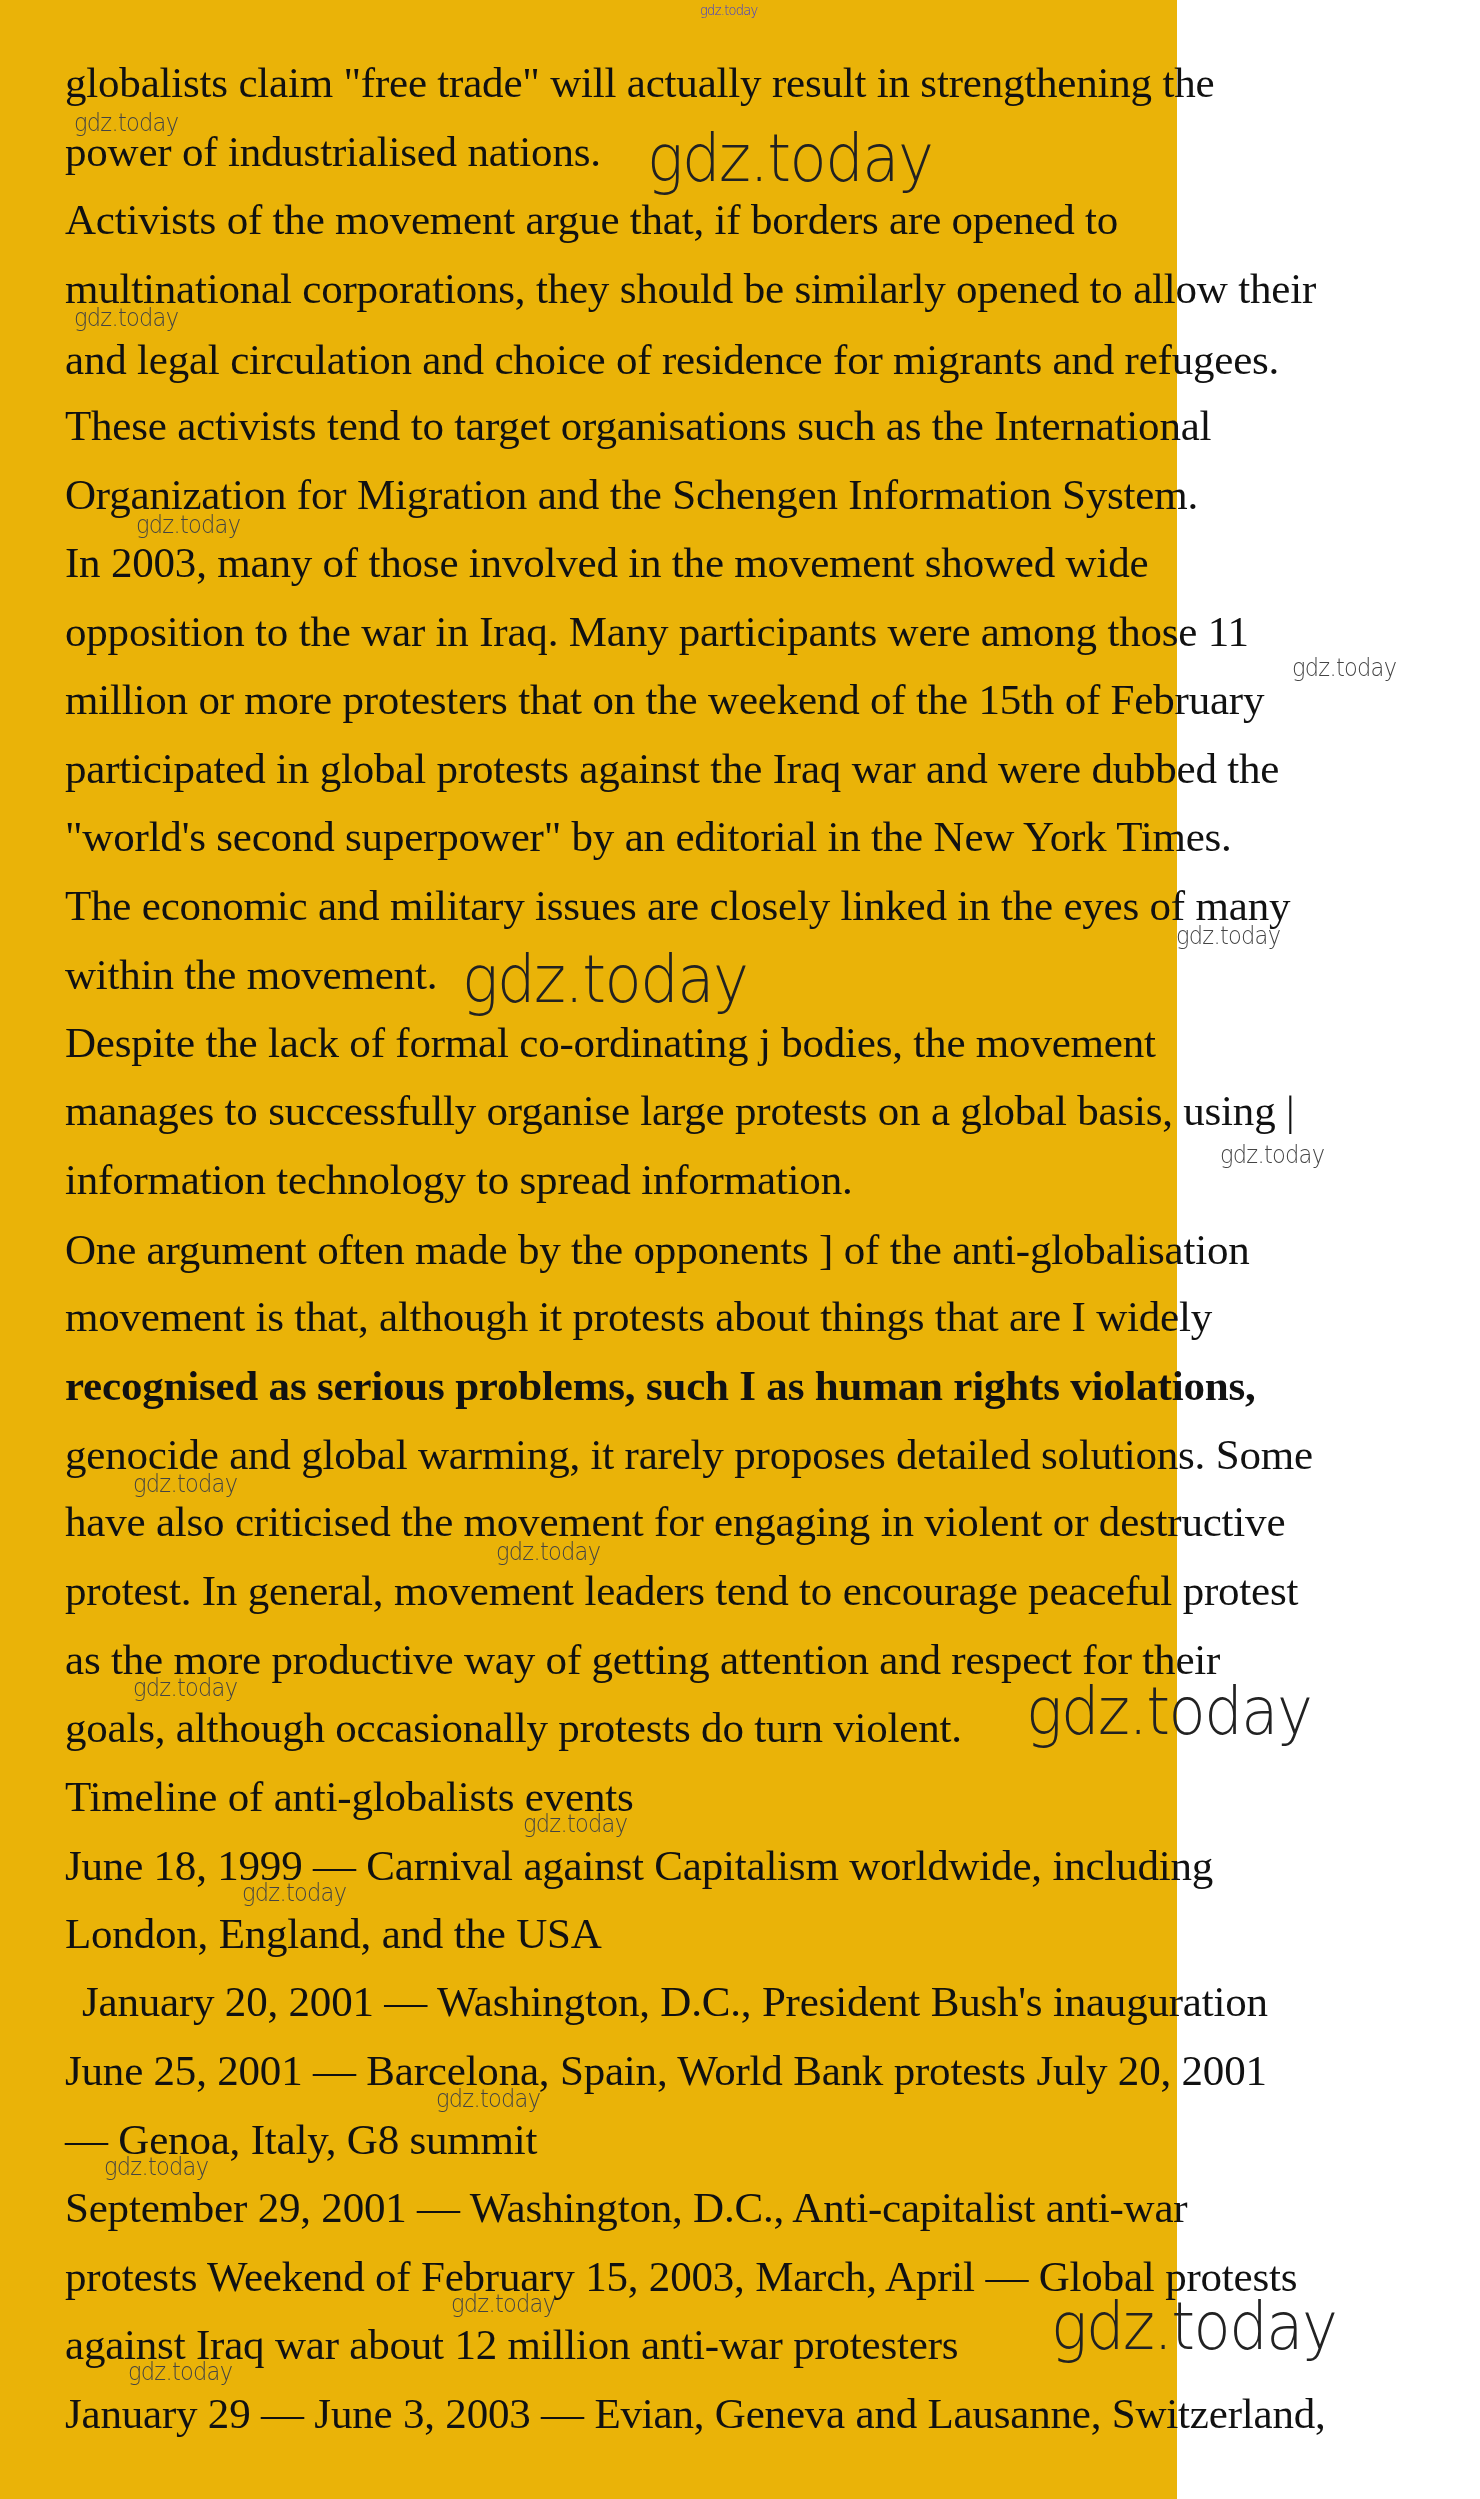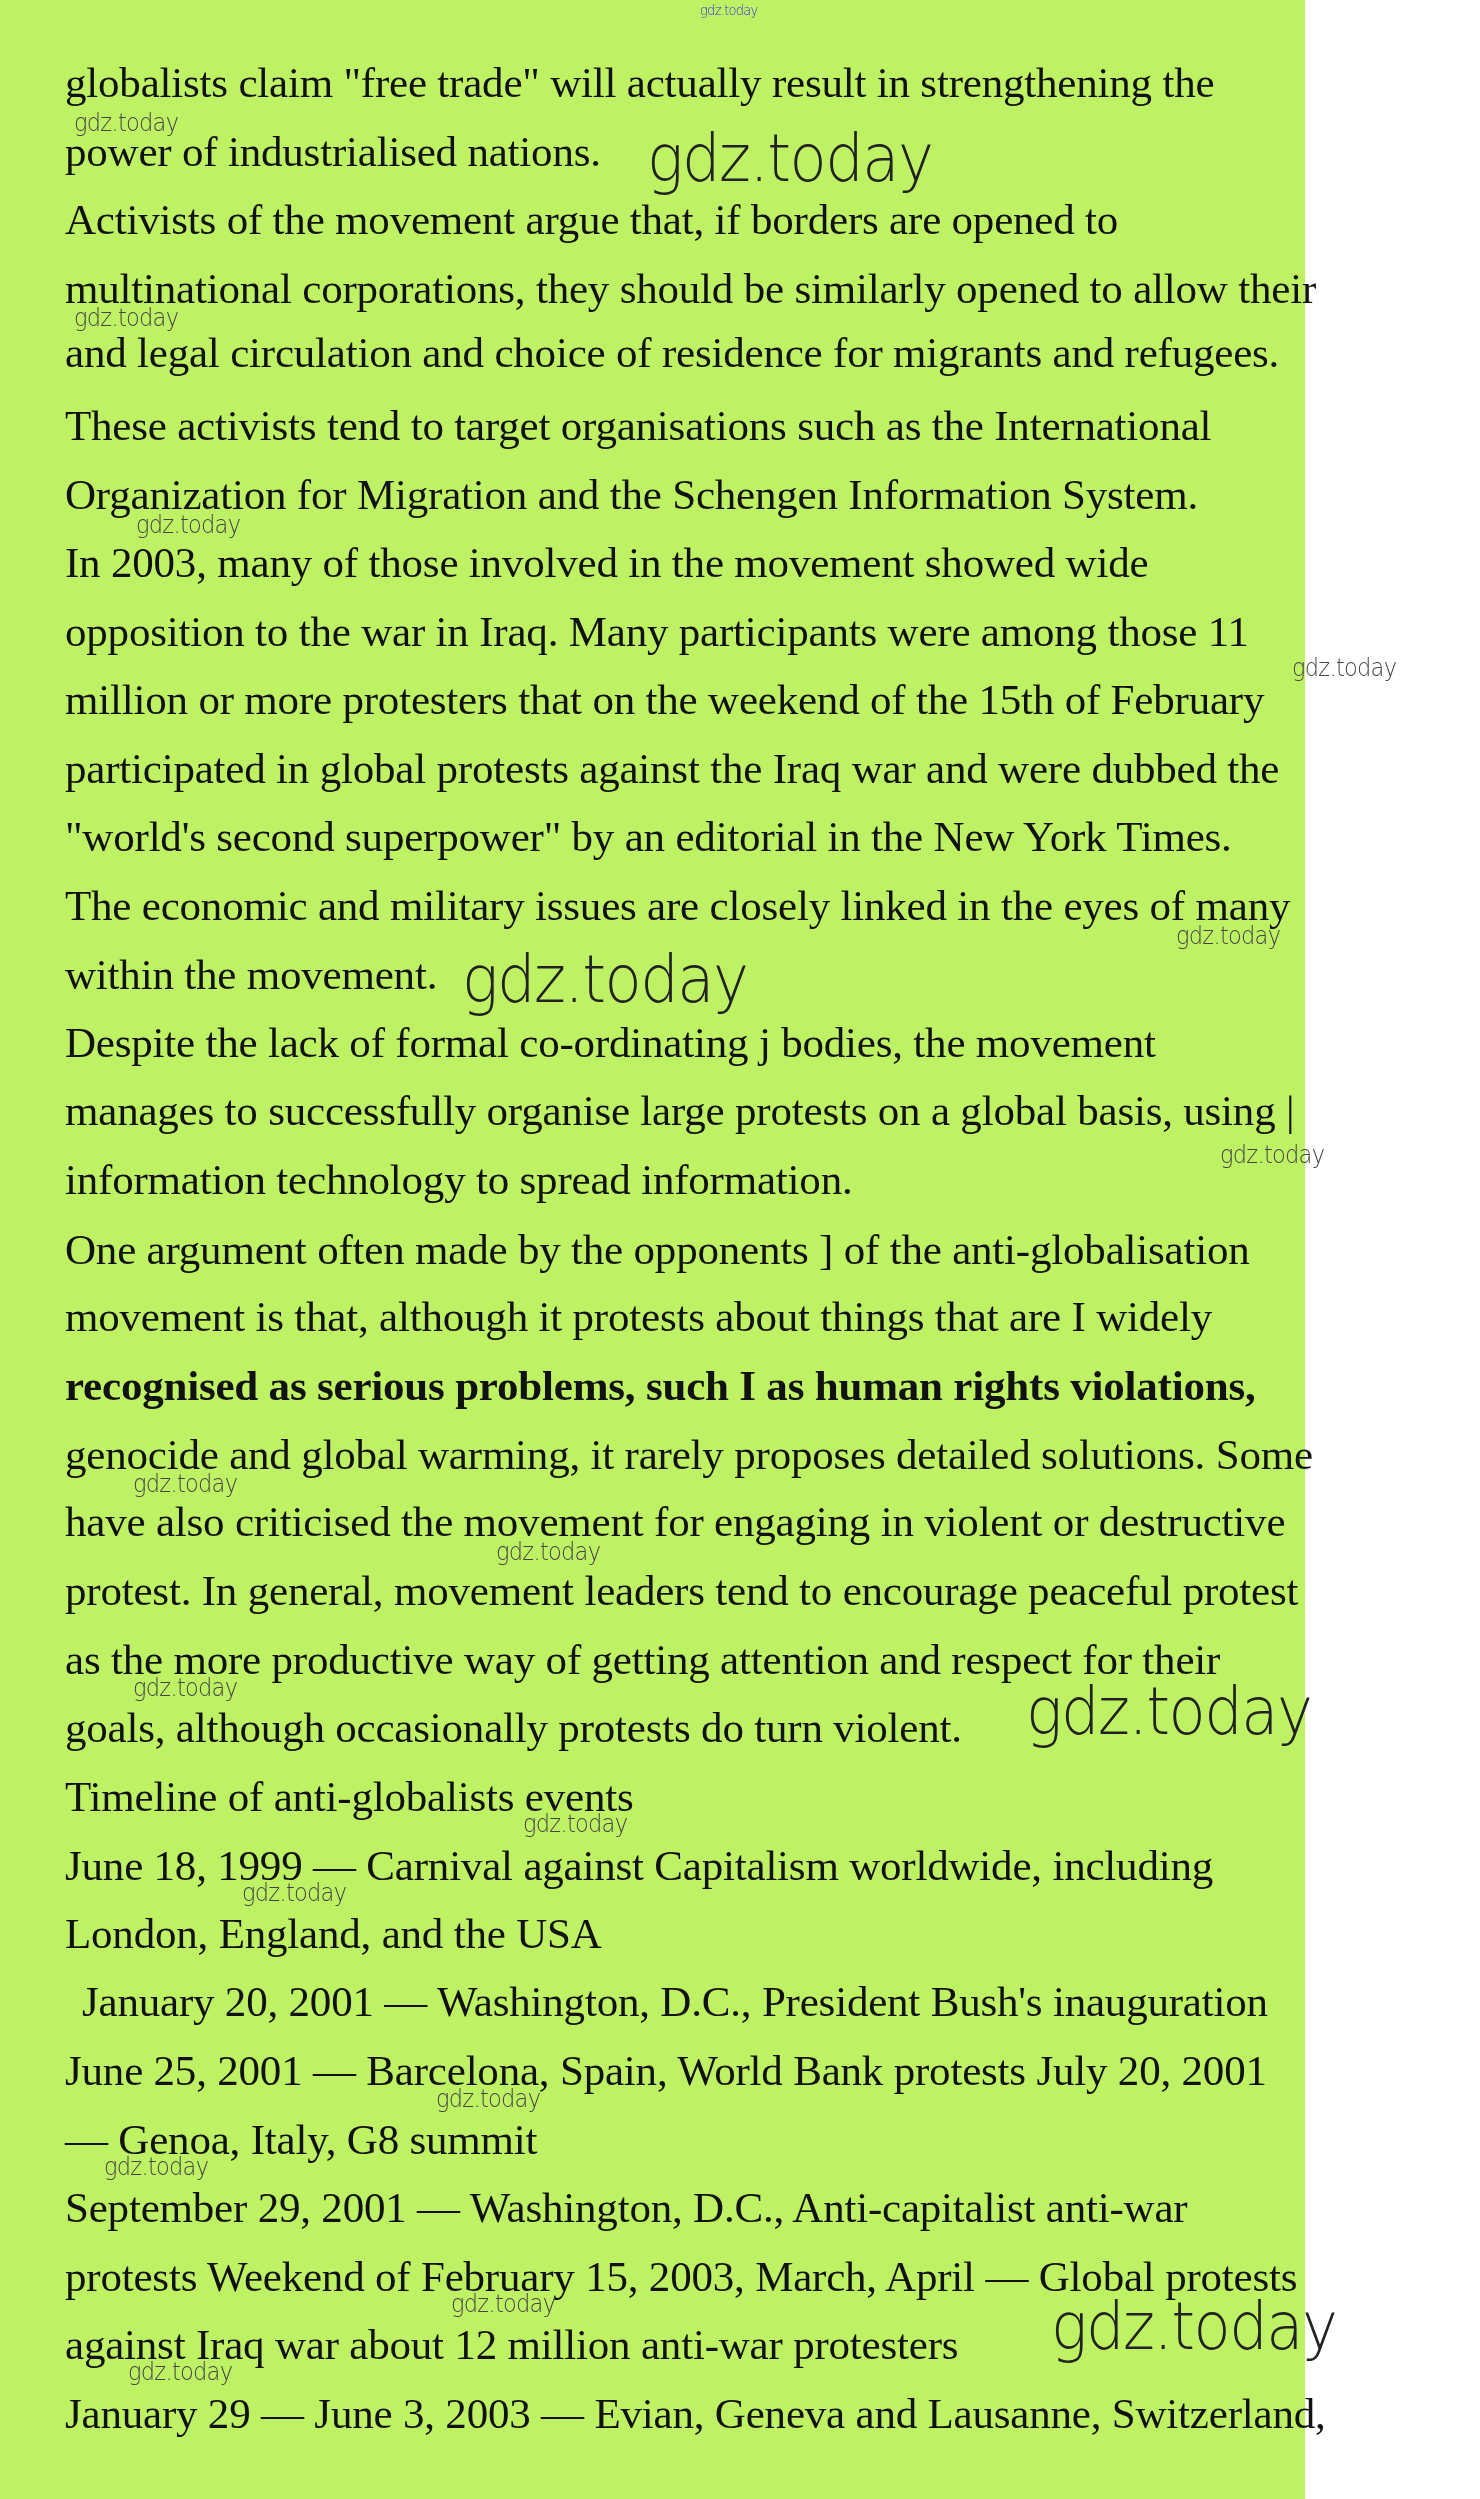"gdz.today" .page { background: #bef264 -> #eab308; width: 1305px -> 1177px }
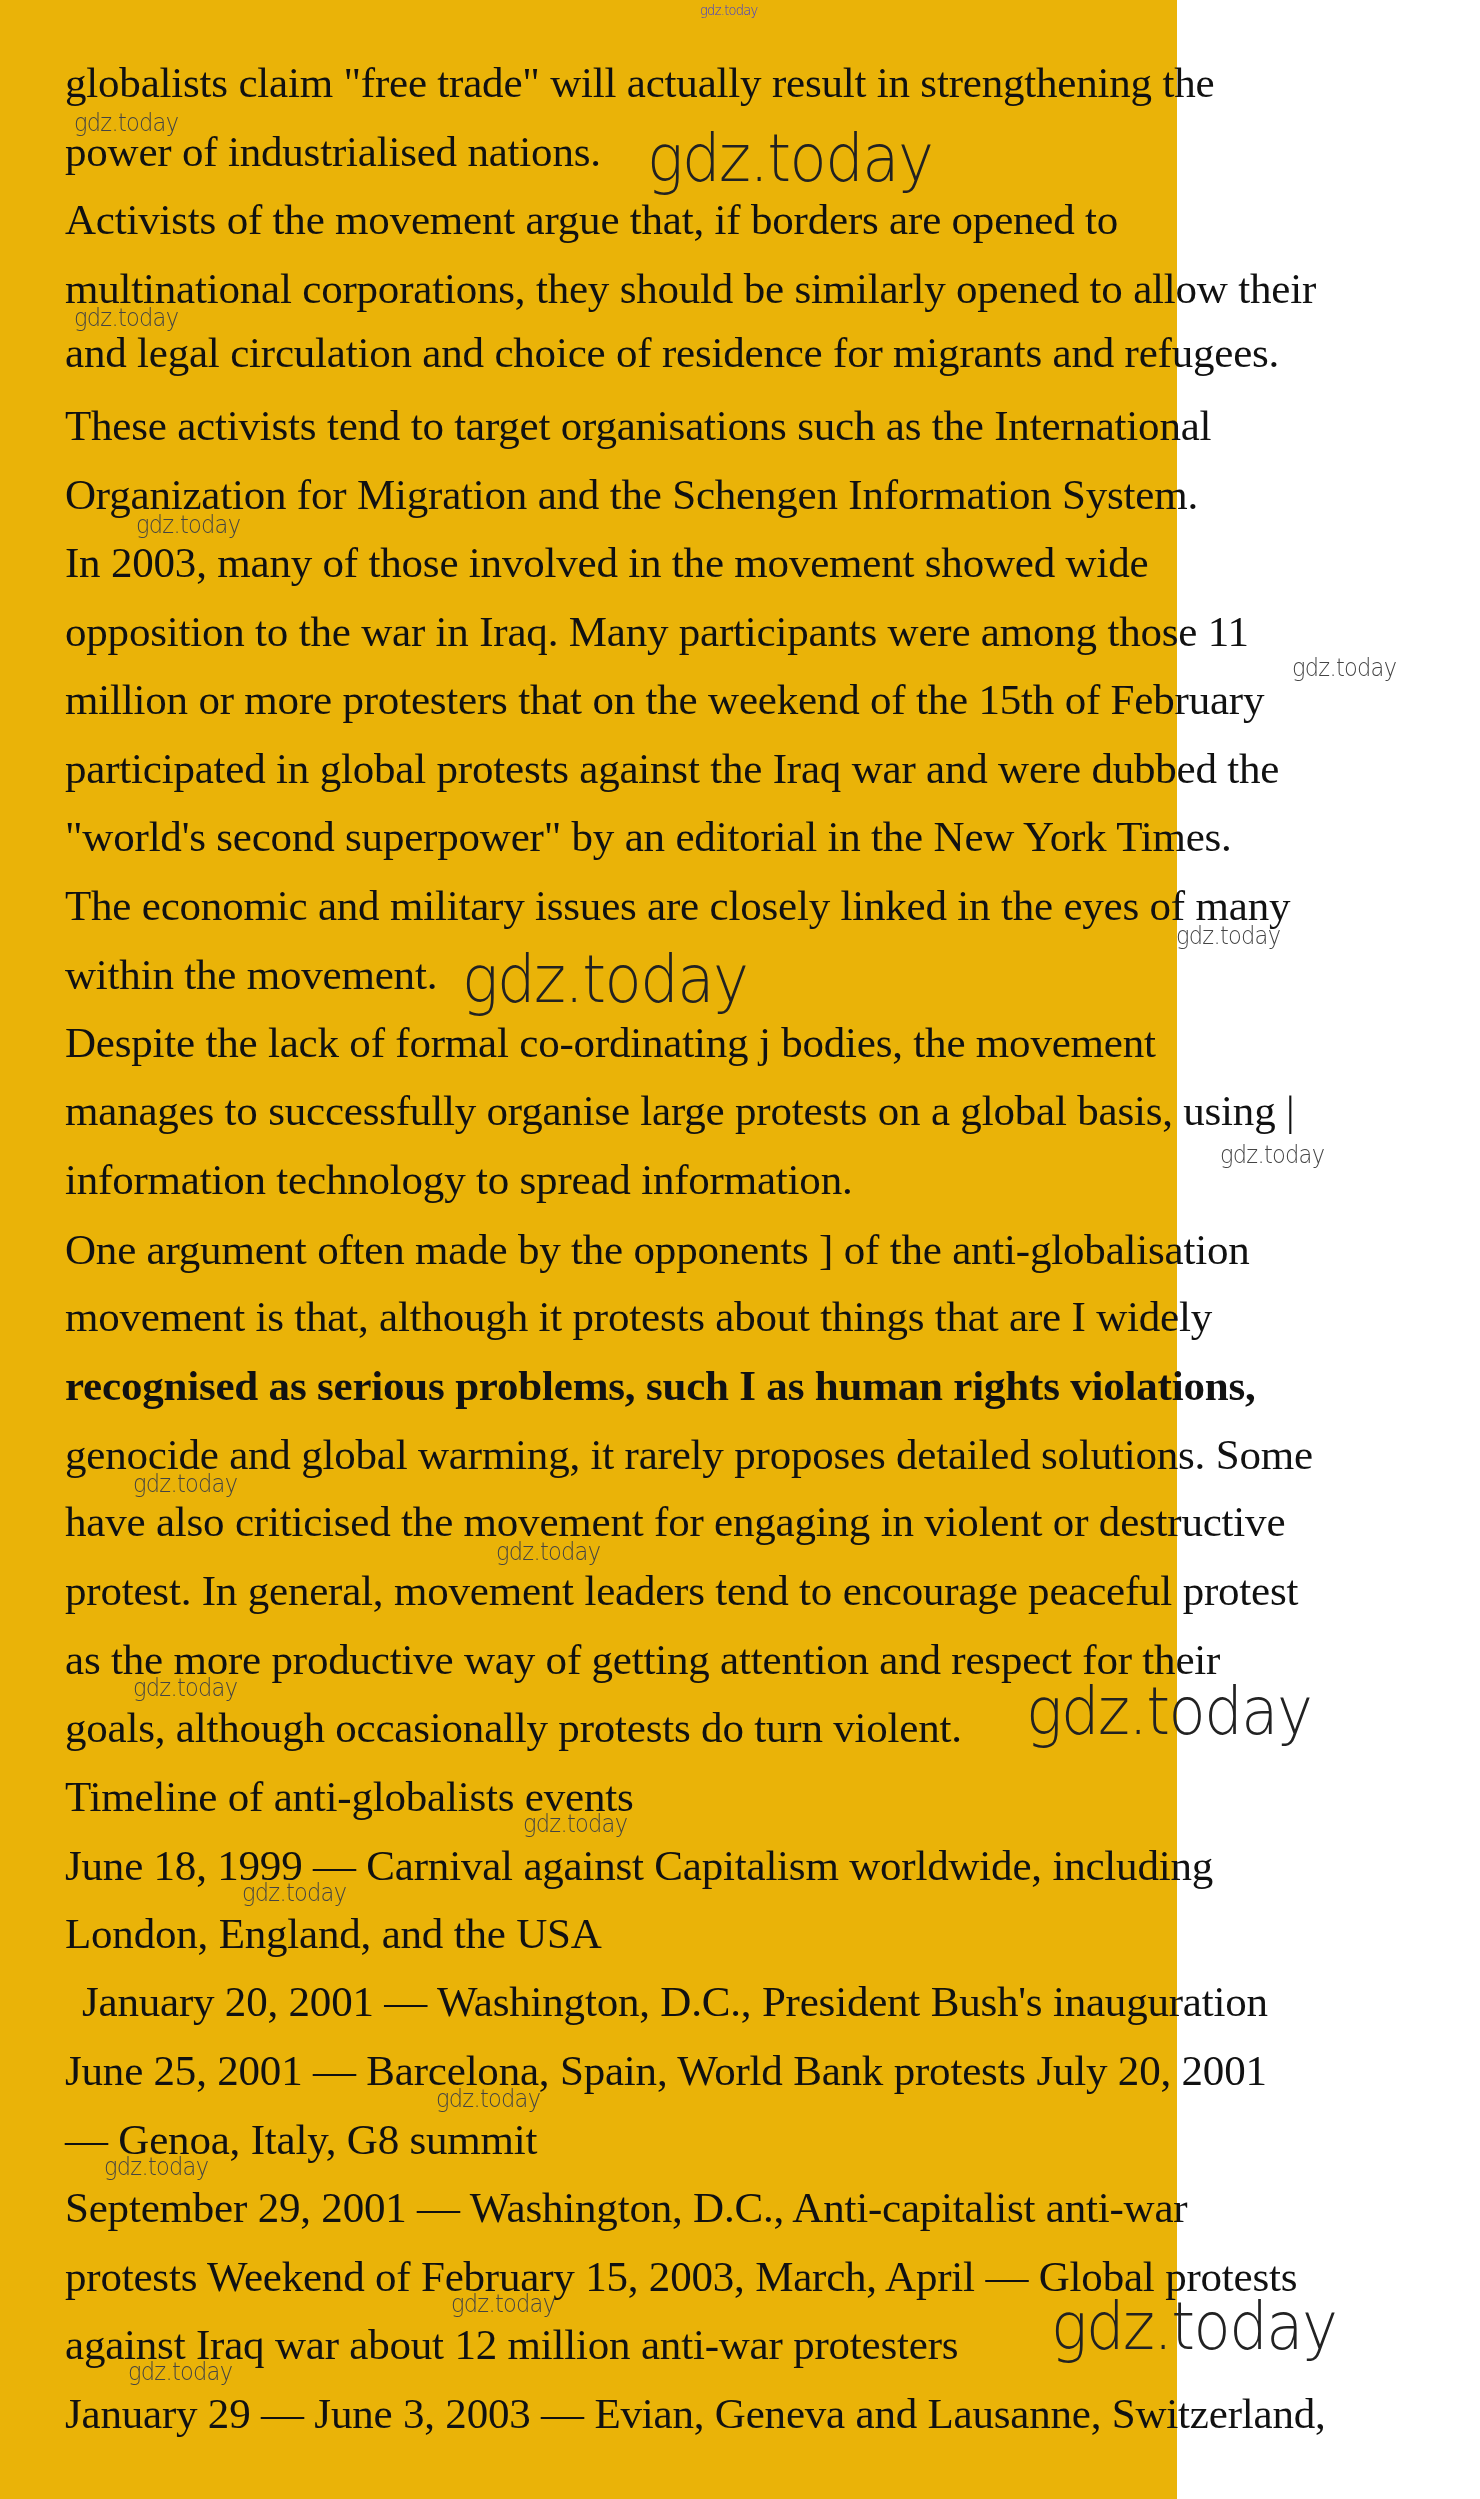"and legal circulation and choice" div.line { top: 327px -> 334px }
